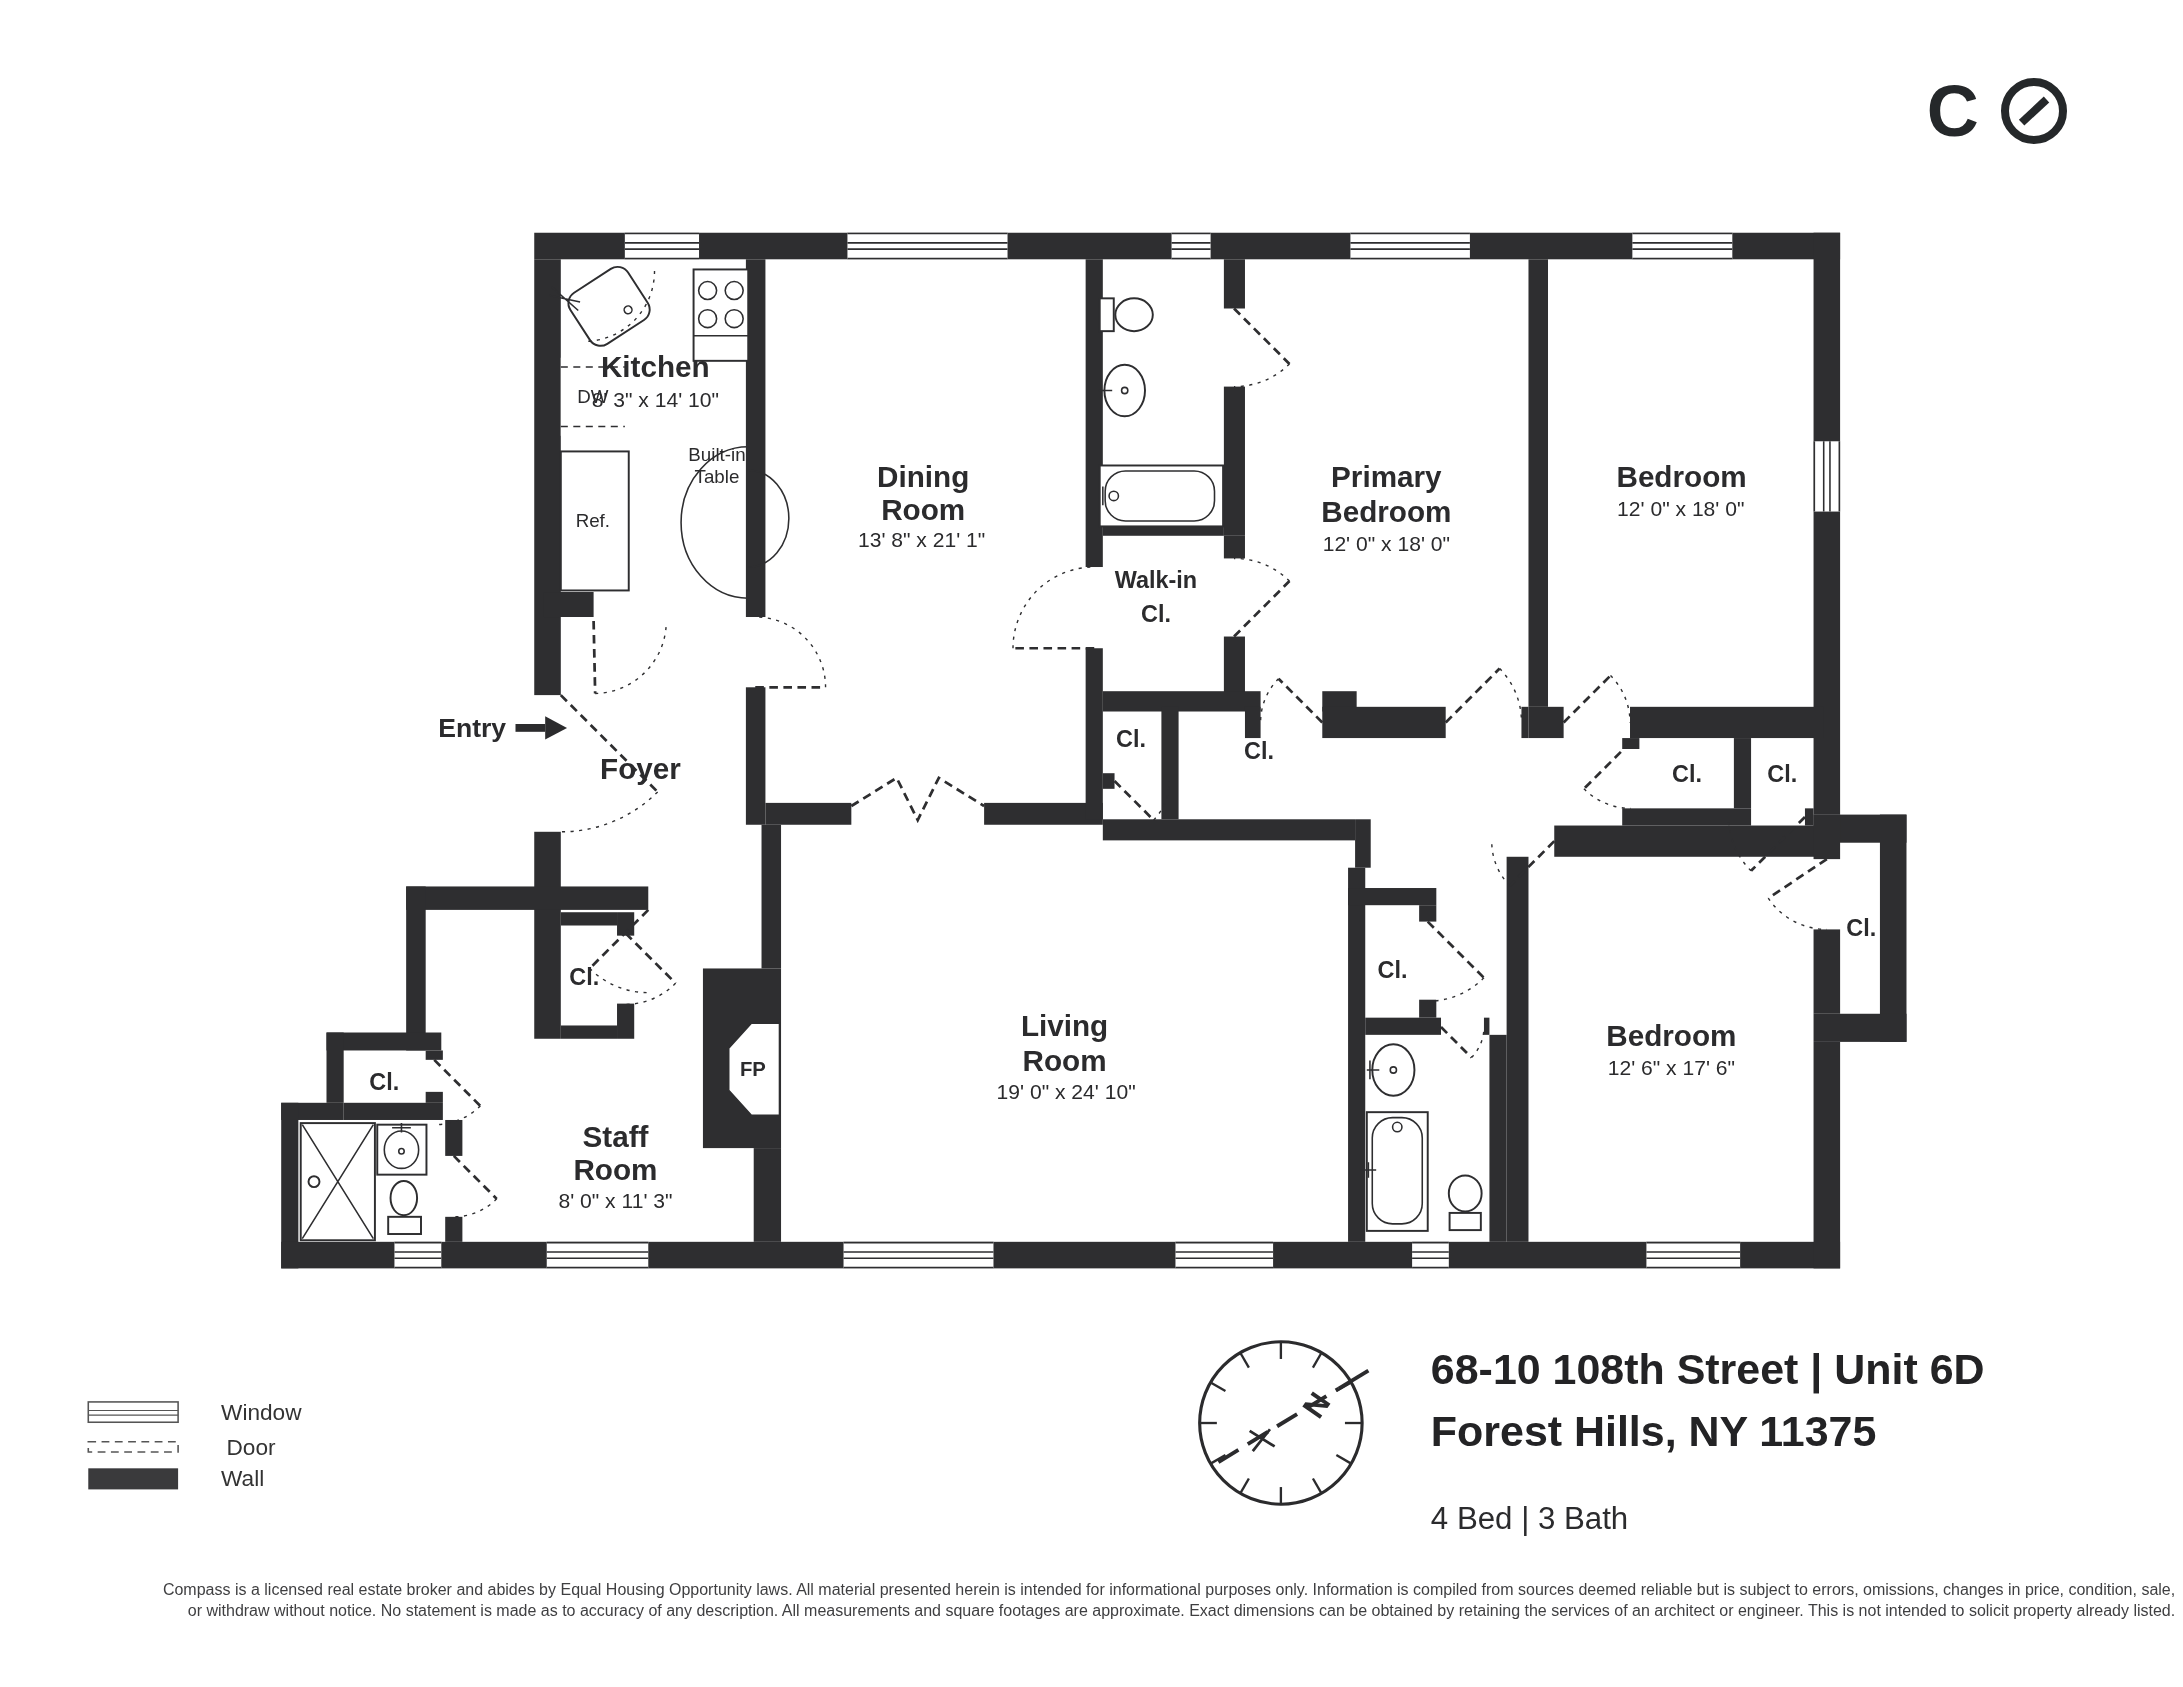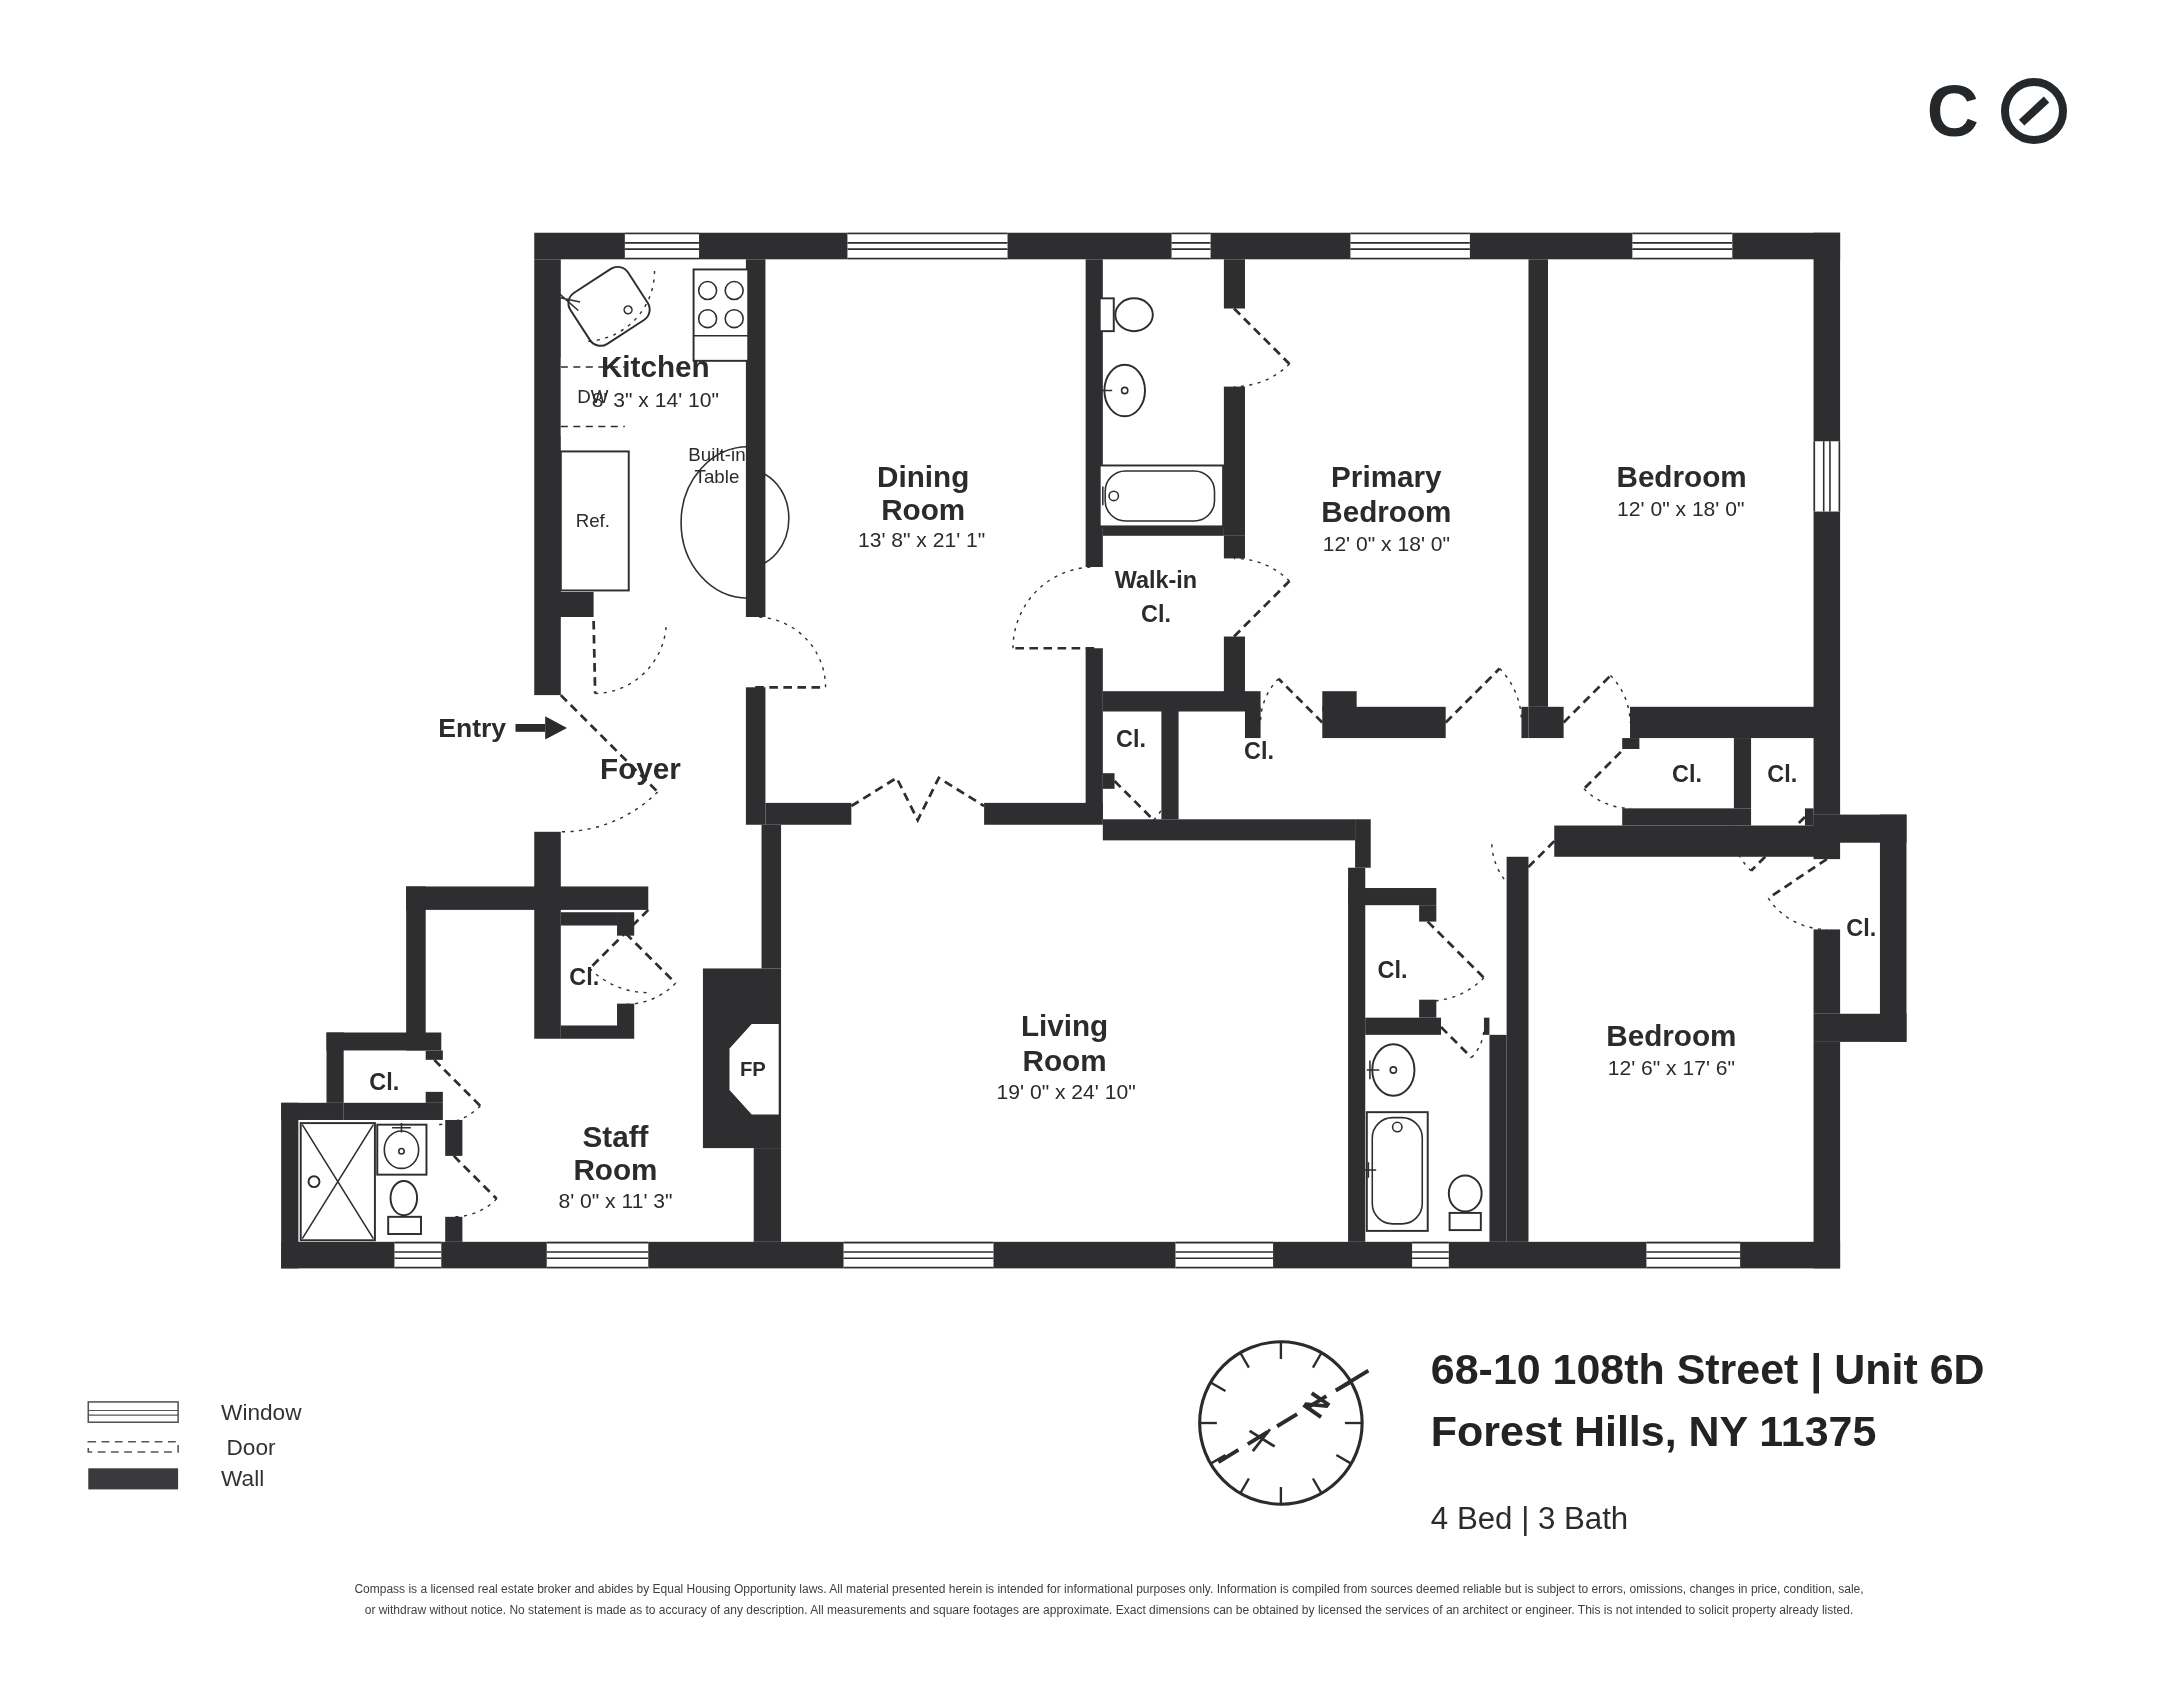"Compass is a licensed real" .disclaimer { font-size: 12px -> 16px; text-align: center -> right }
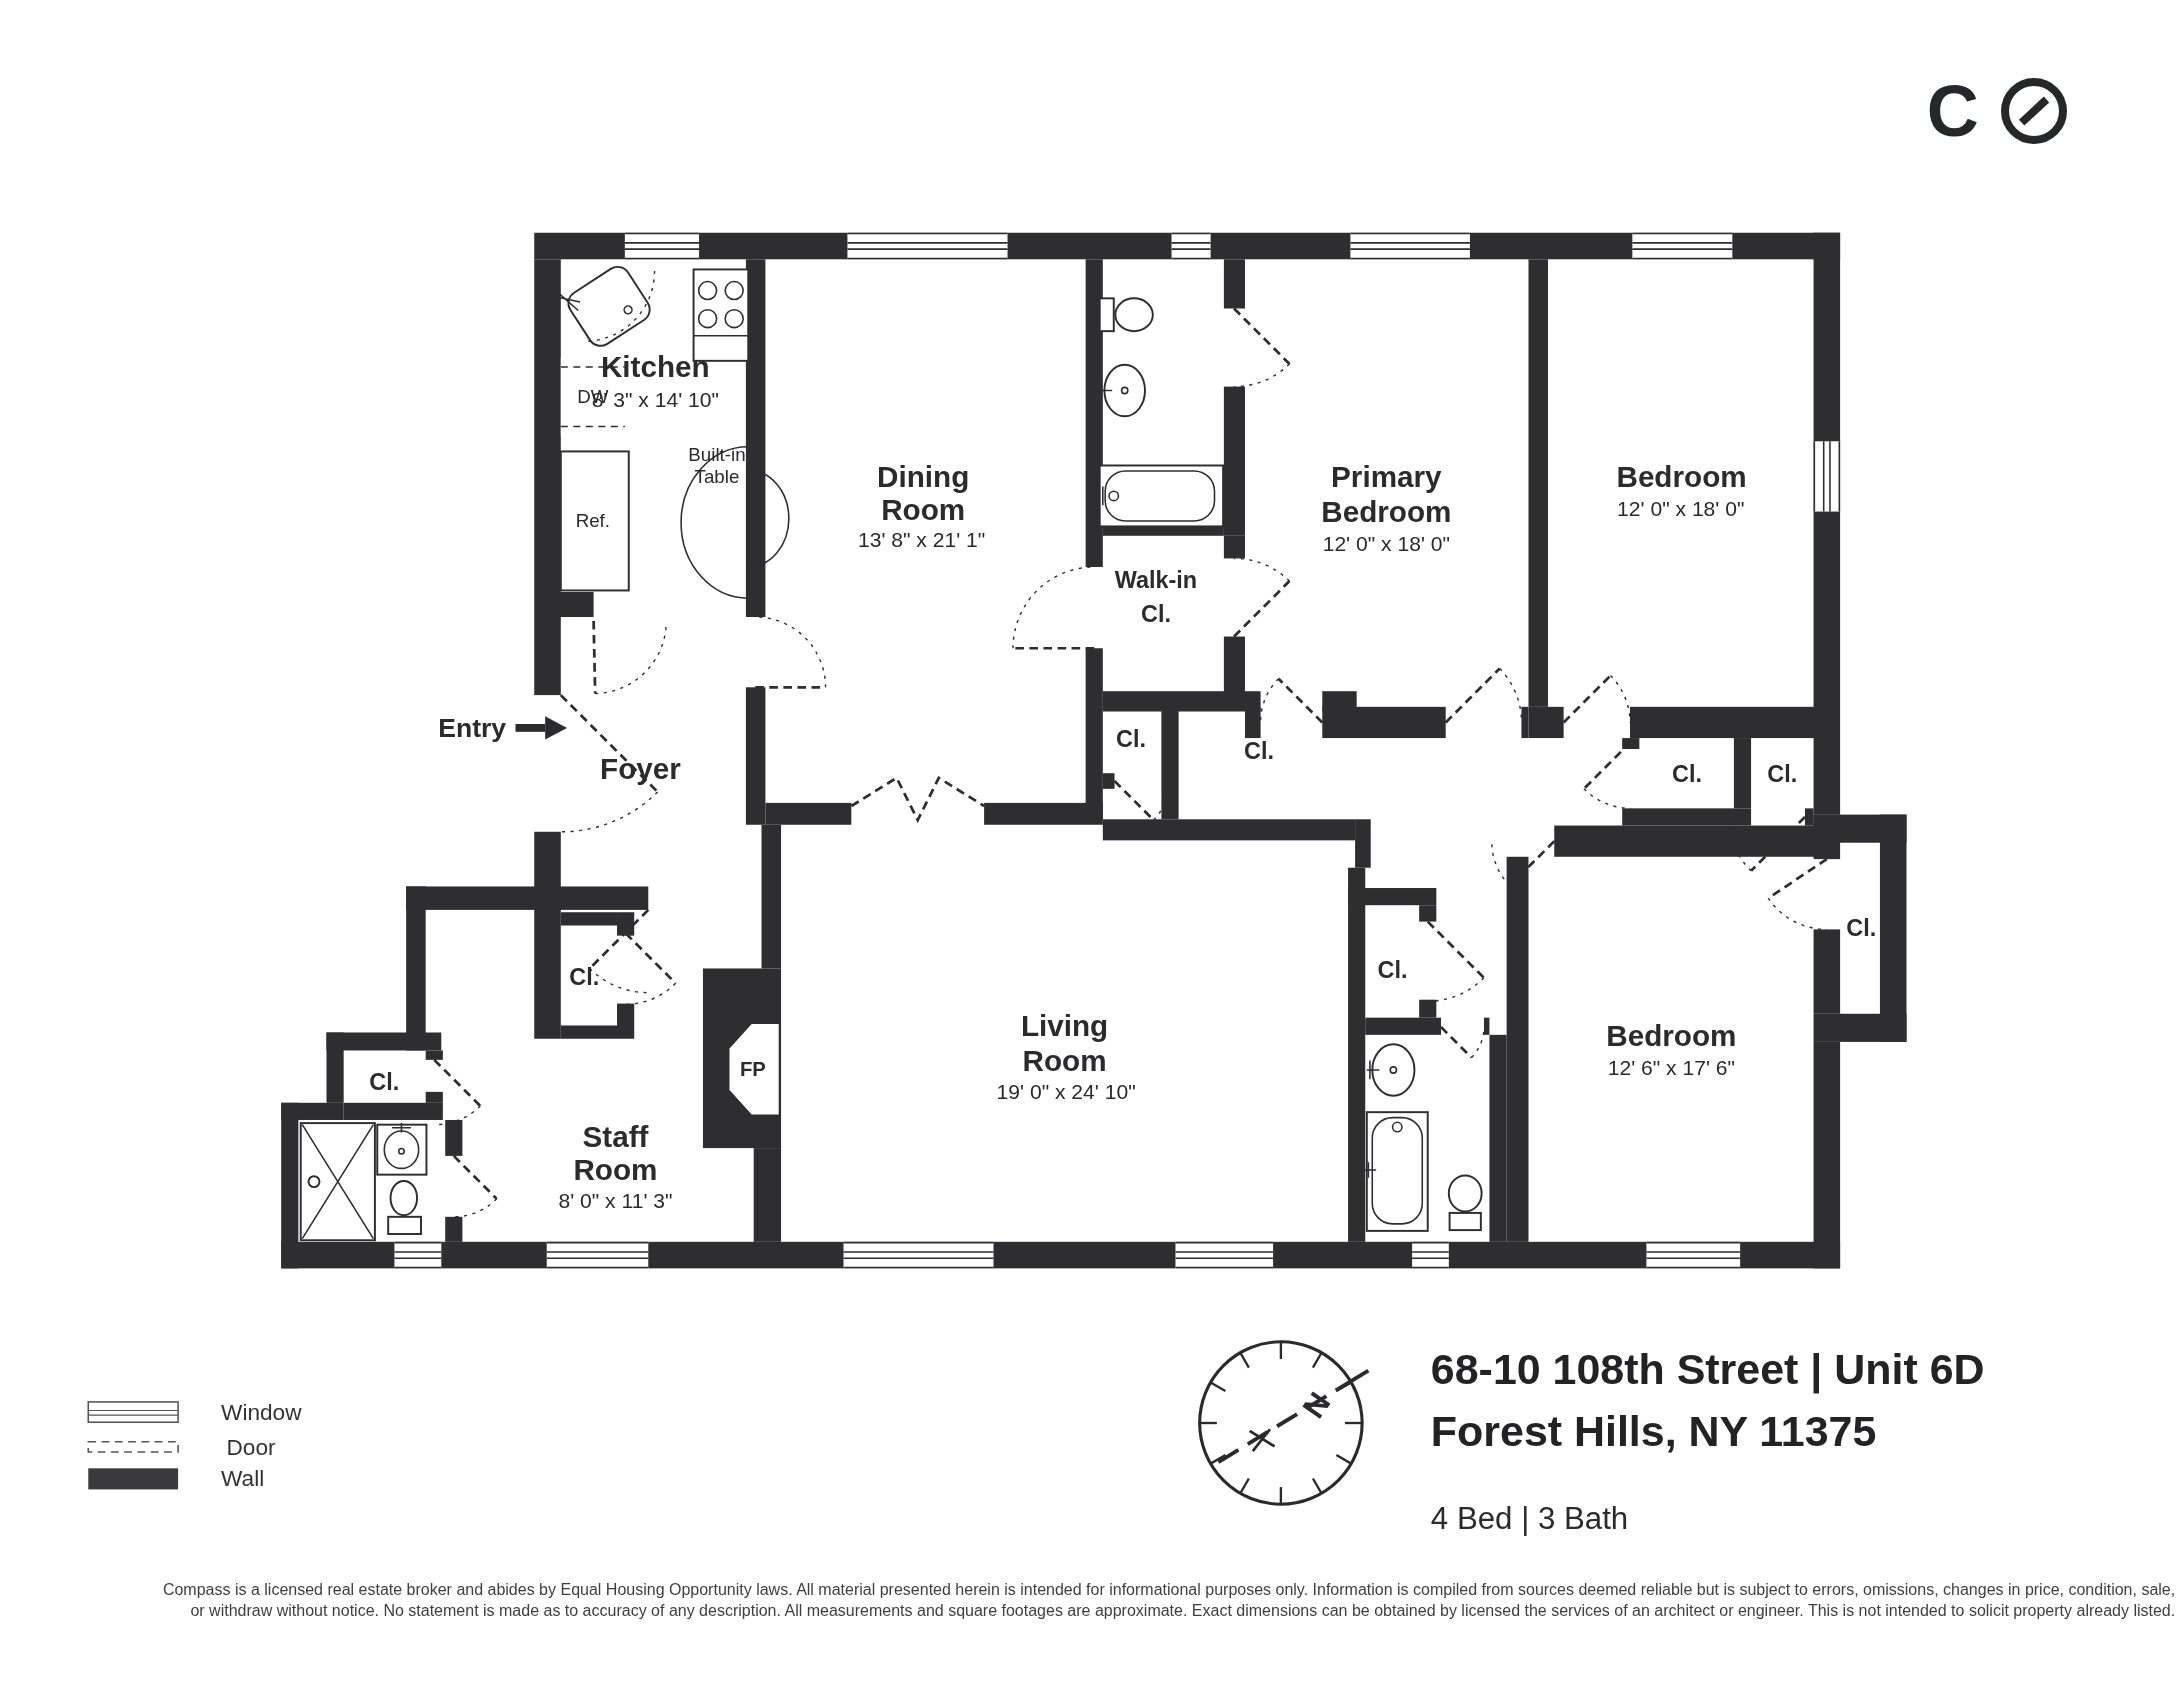"or withdraw without notice. No" div { text: licensed -> retaining }
